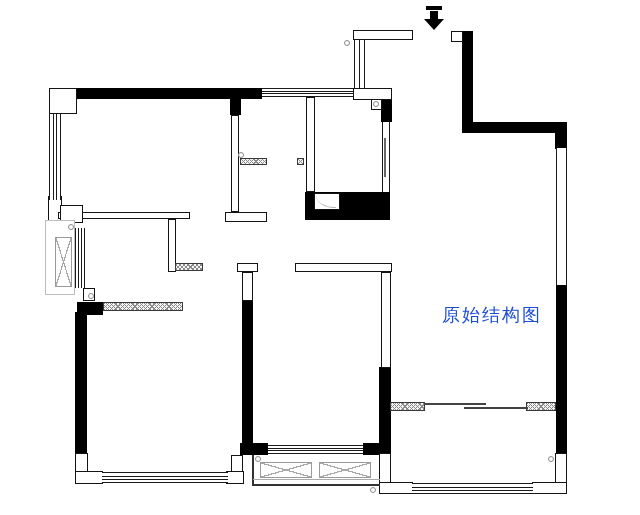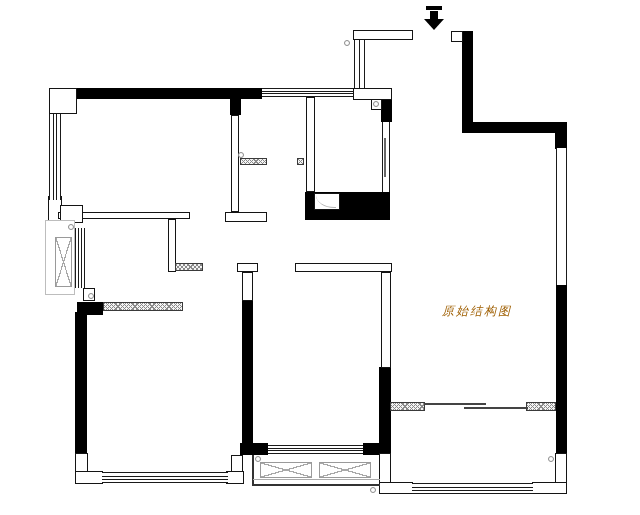"原始结构图" #plan-title { color: #a16207 -> #1d4ed8; font-size: 12px -> 18px; font-style: italic -> none }
